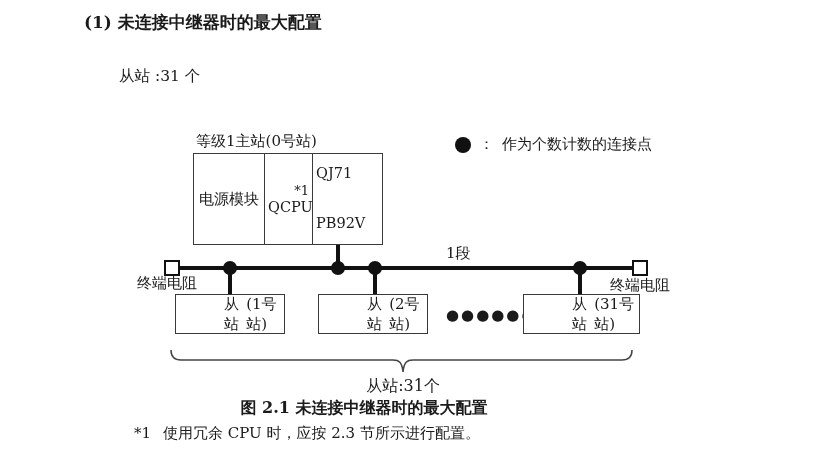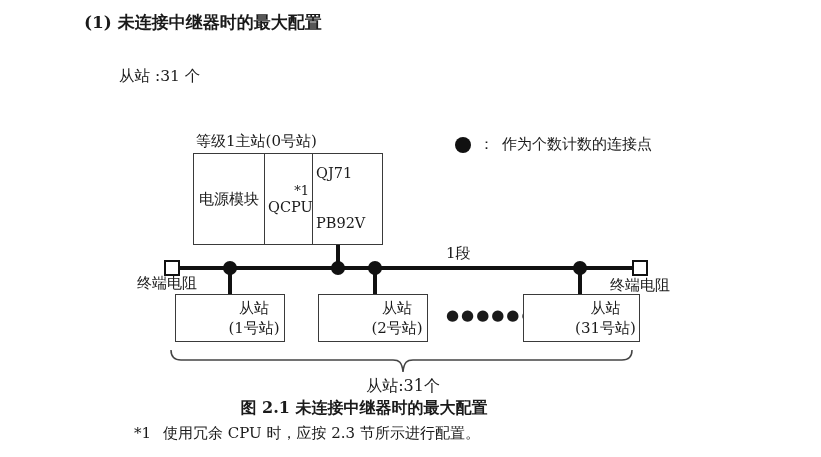"从站" .slave { flex-direction: column -> row; height: 48px -> 40px }
